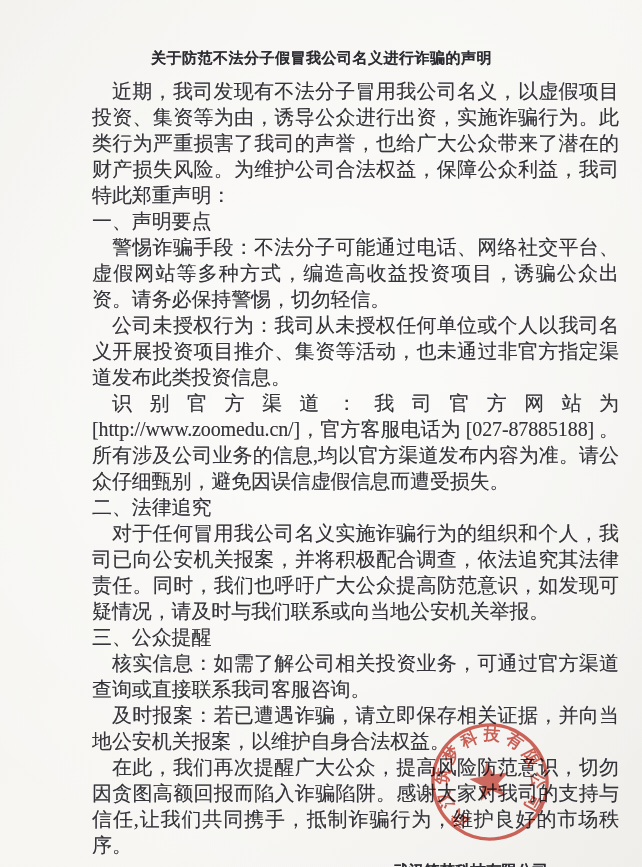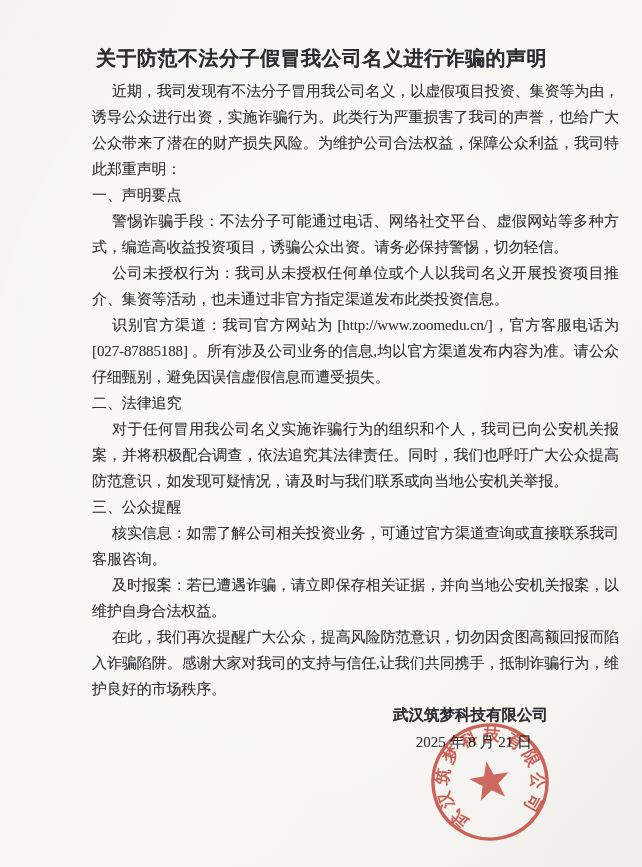"关于防范不法分子假冒我公司名义进行诈骗的声明" .doc-title { font-size: 20px -> 15px }
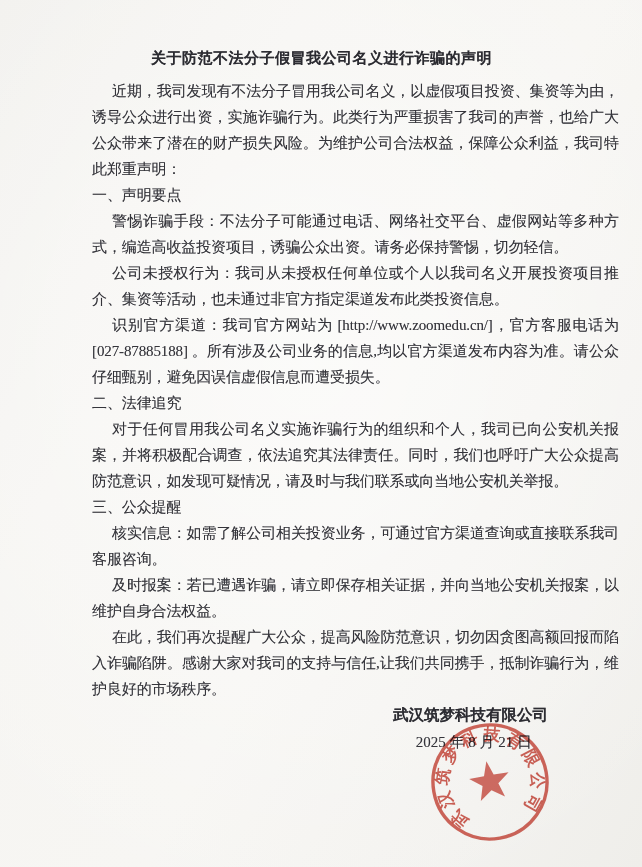"近期，我司发现有不法分子冒用我公司名义，以虚假项目投资、集资等为由，诱导公众进行" .doc-body p { font-size: 15px -> 20px }
